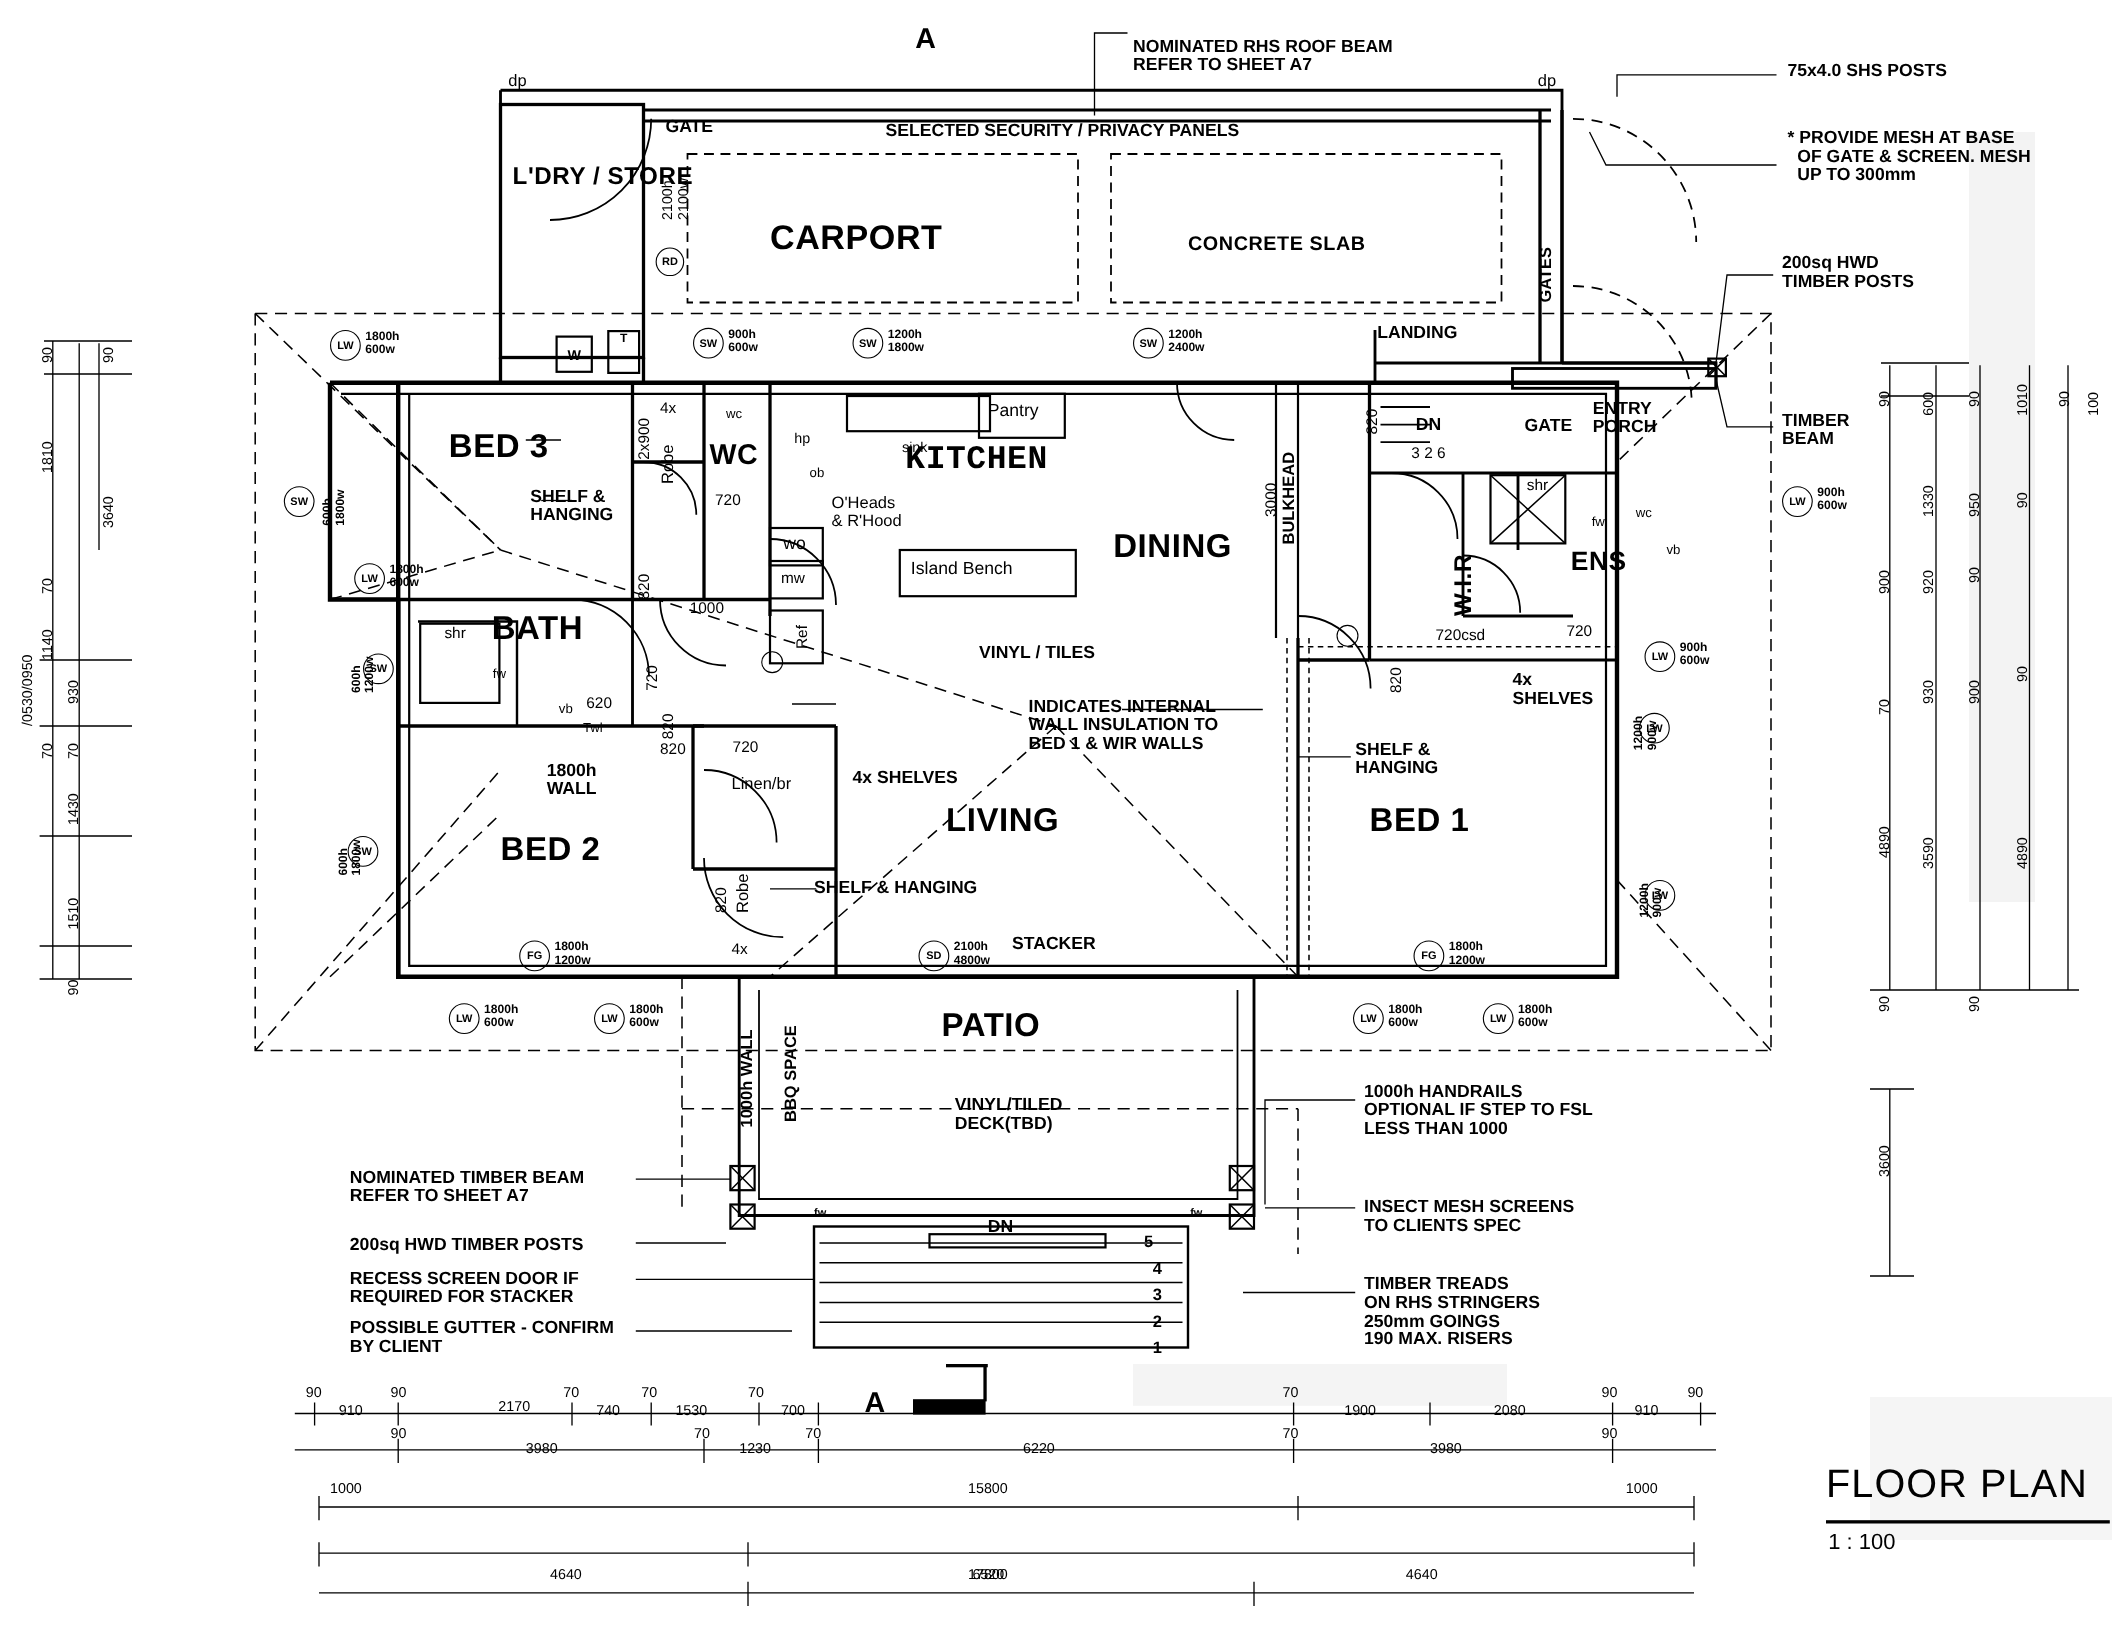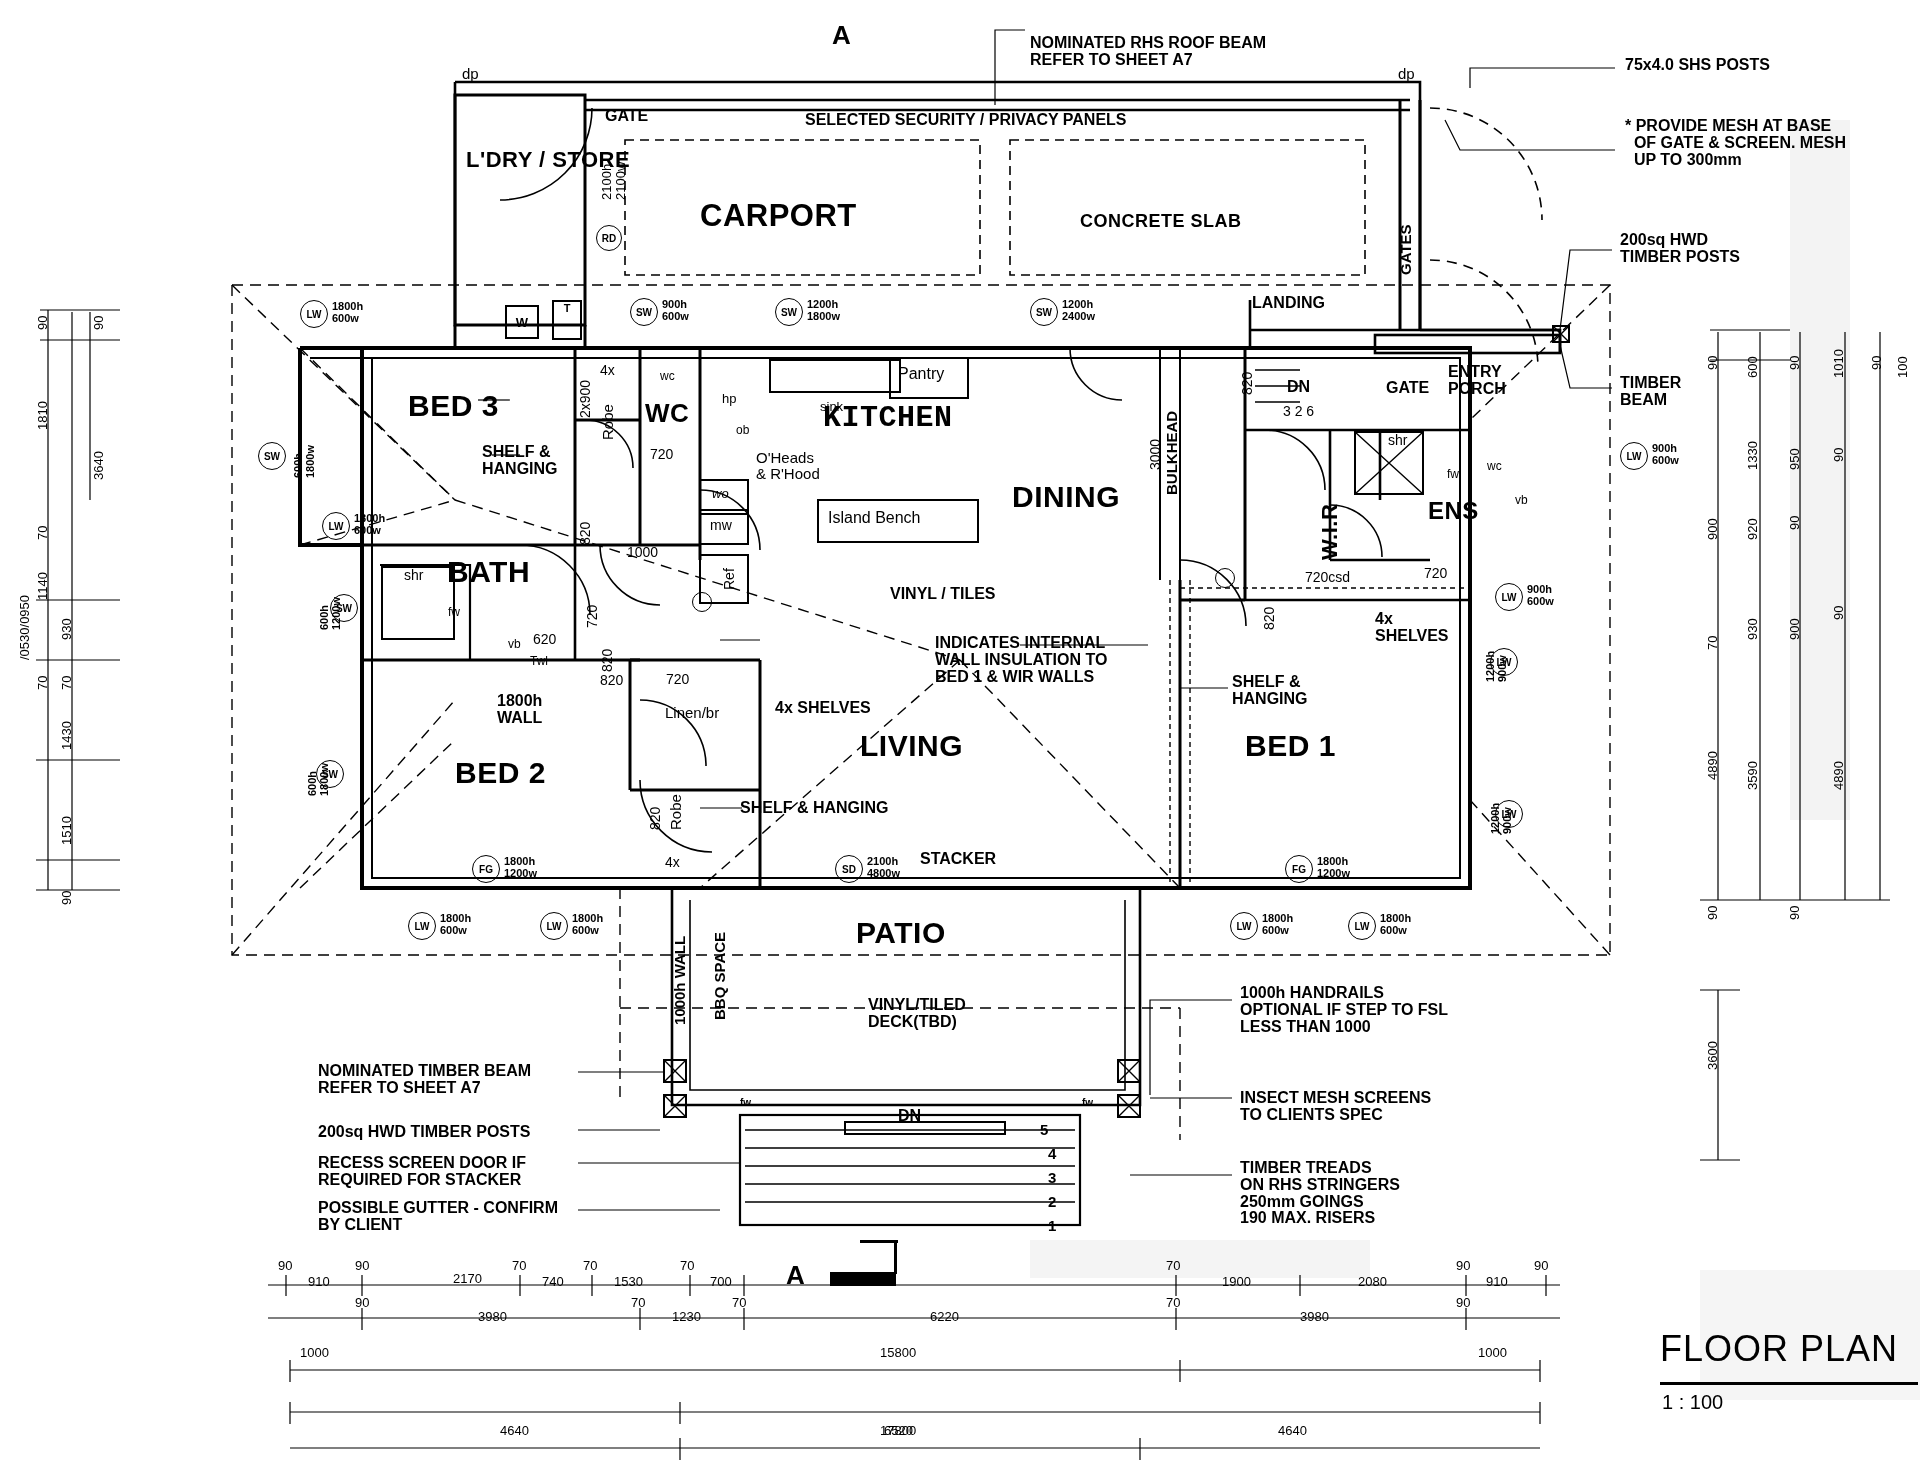"wo" div.t { font-size: 13px -> 16px; font-style: italic -> none }
